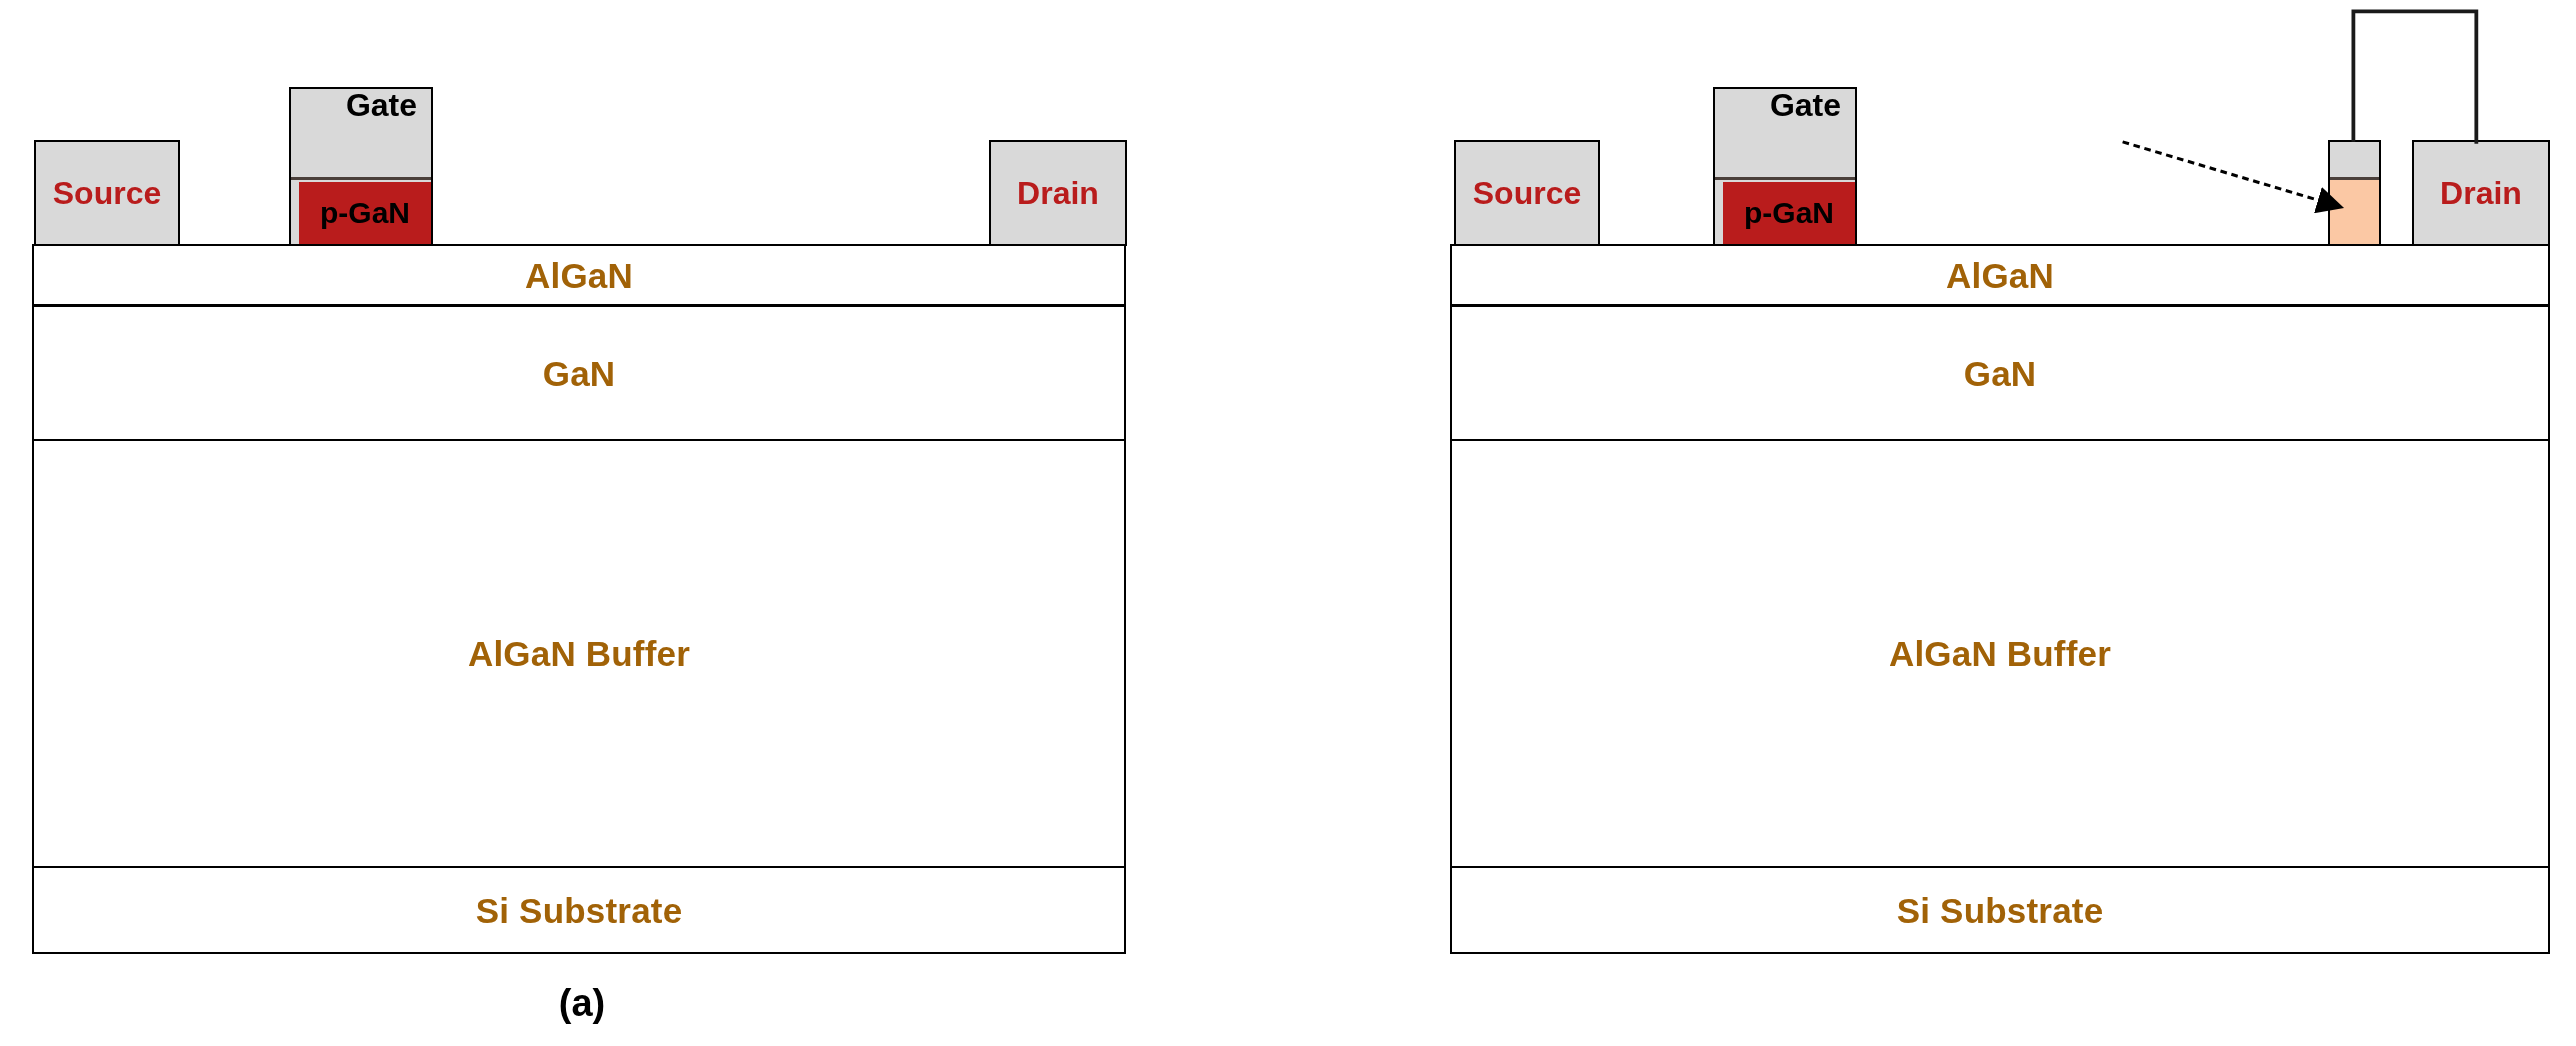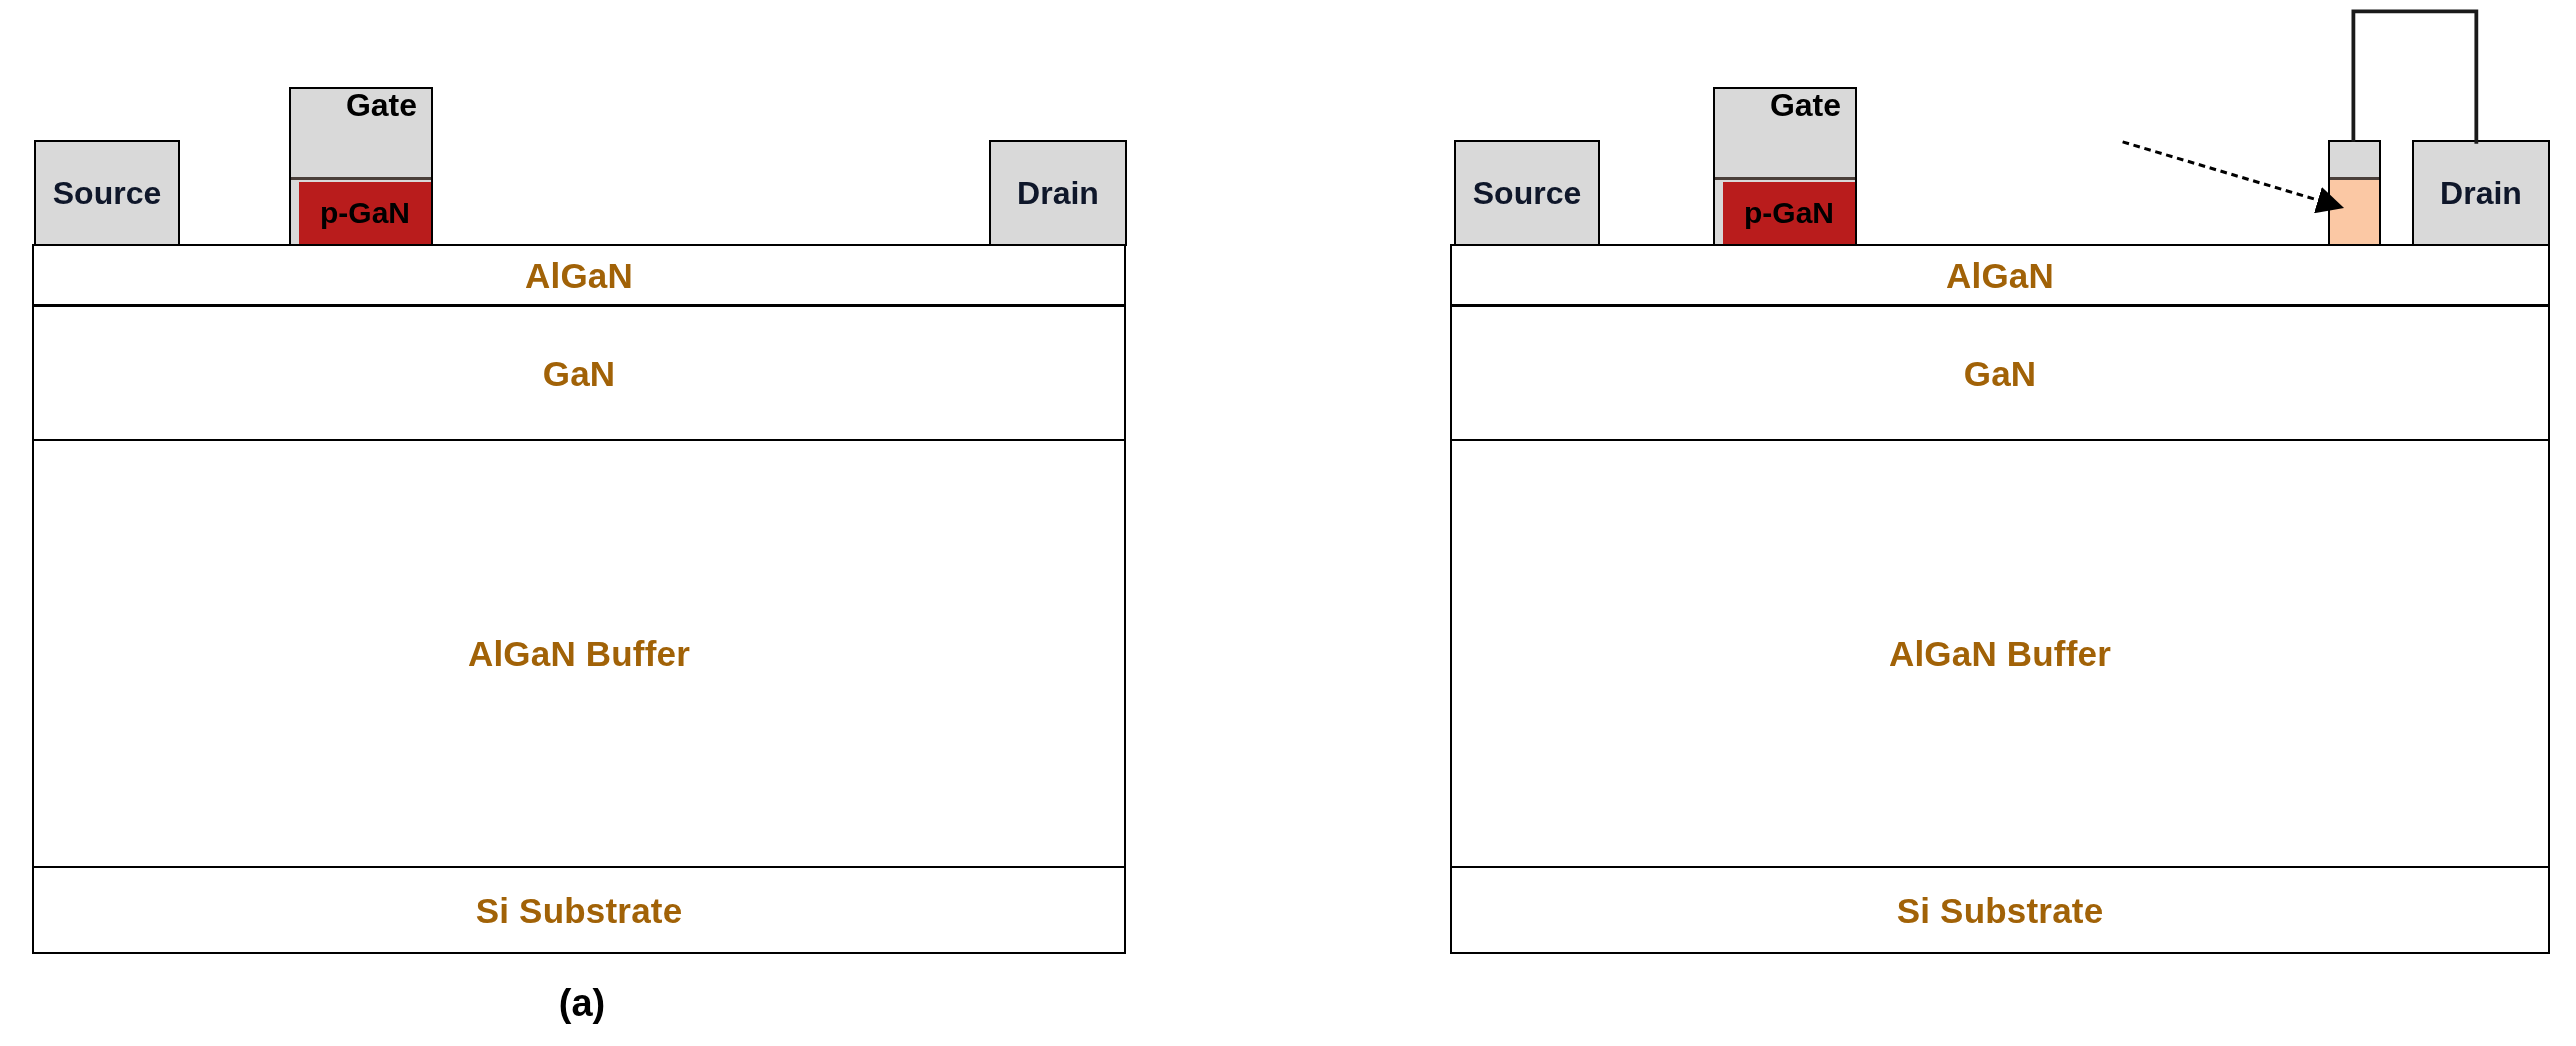"Source" .electrode-label { color: #0f172a -> #b91c1c }
